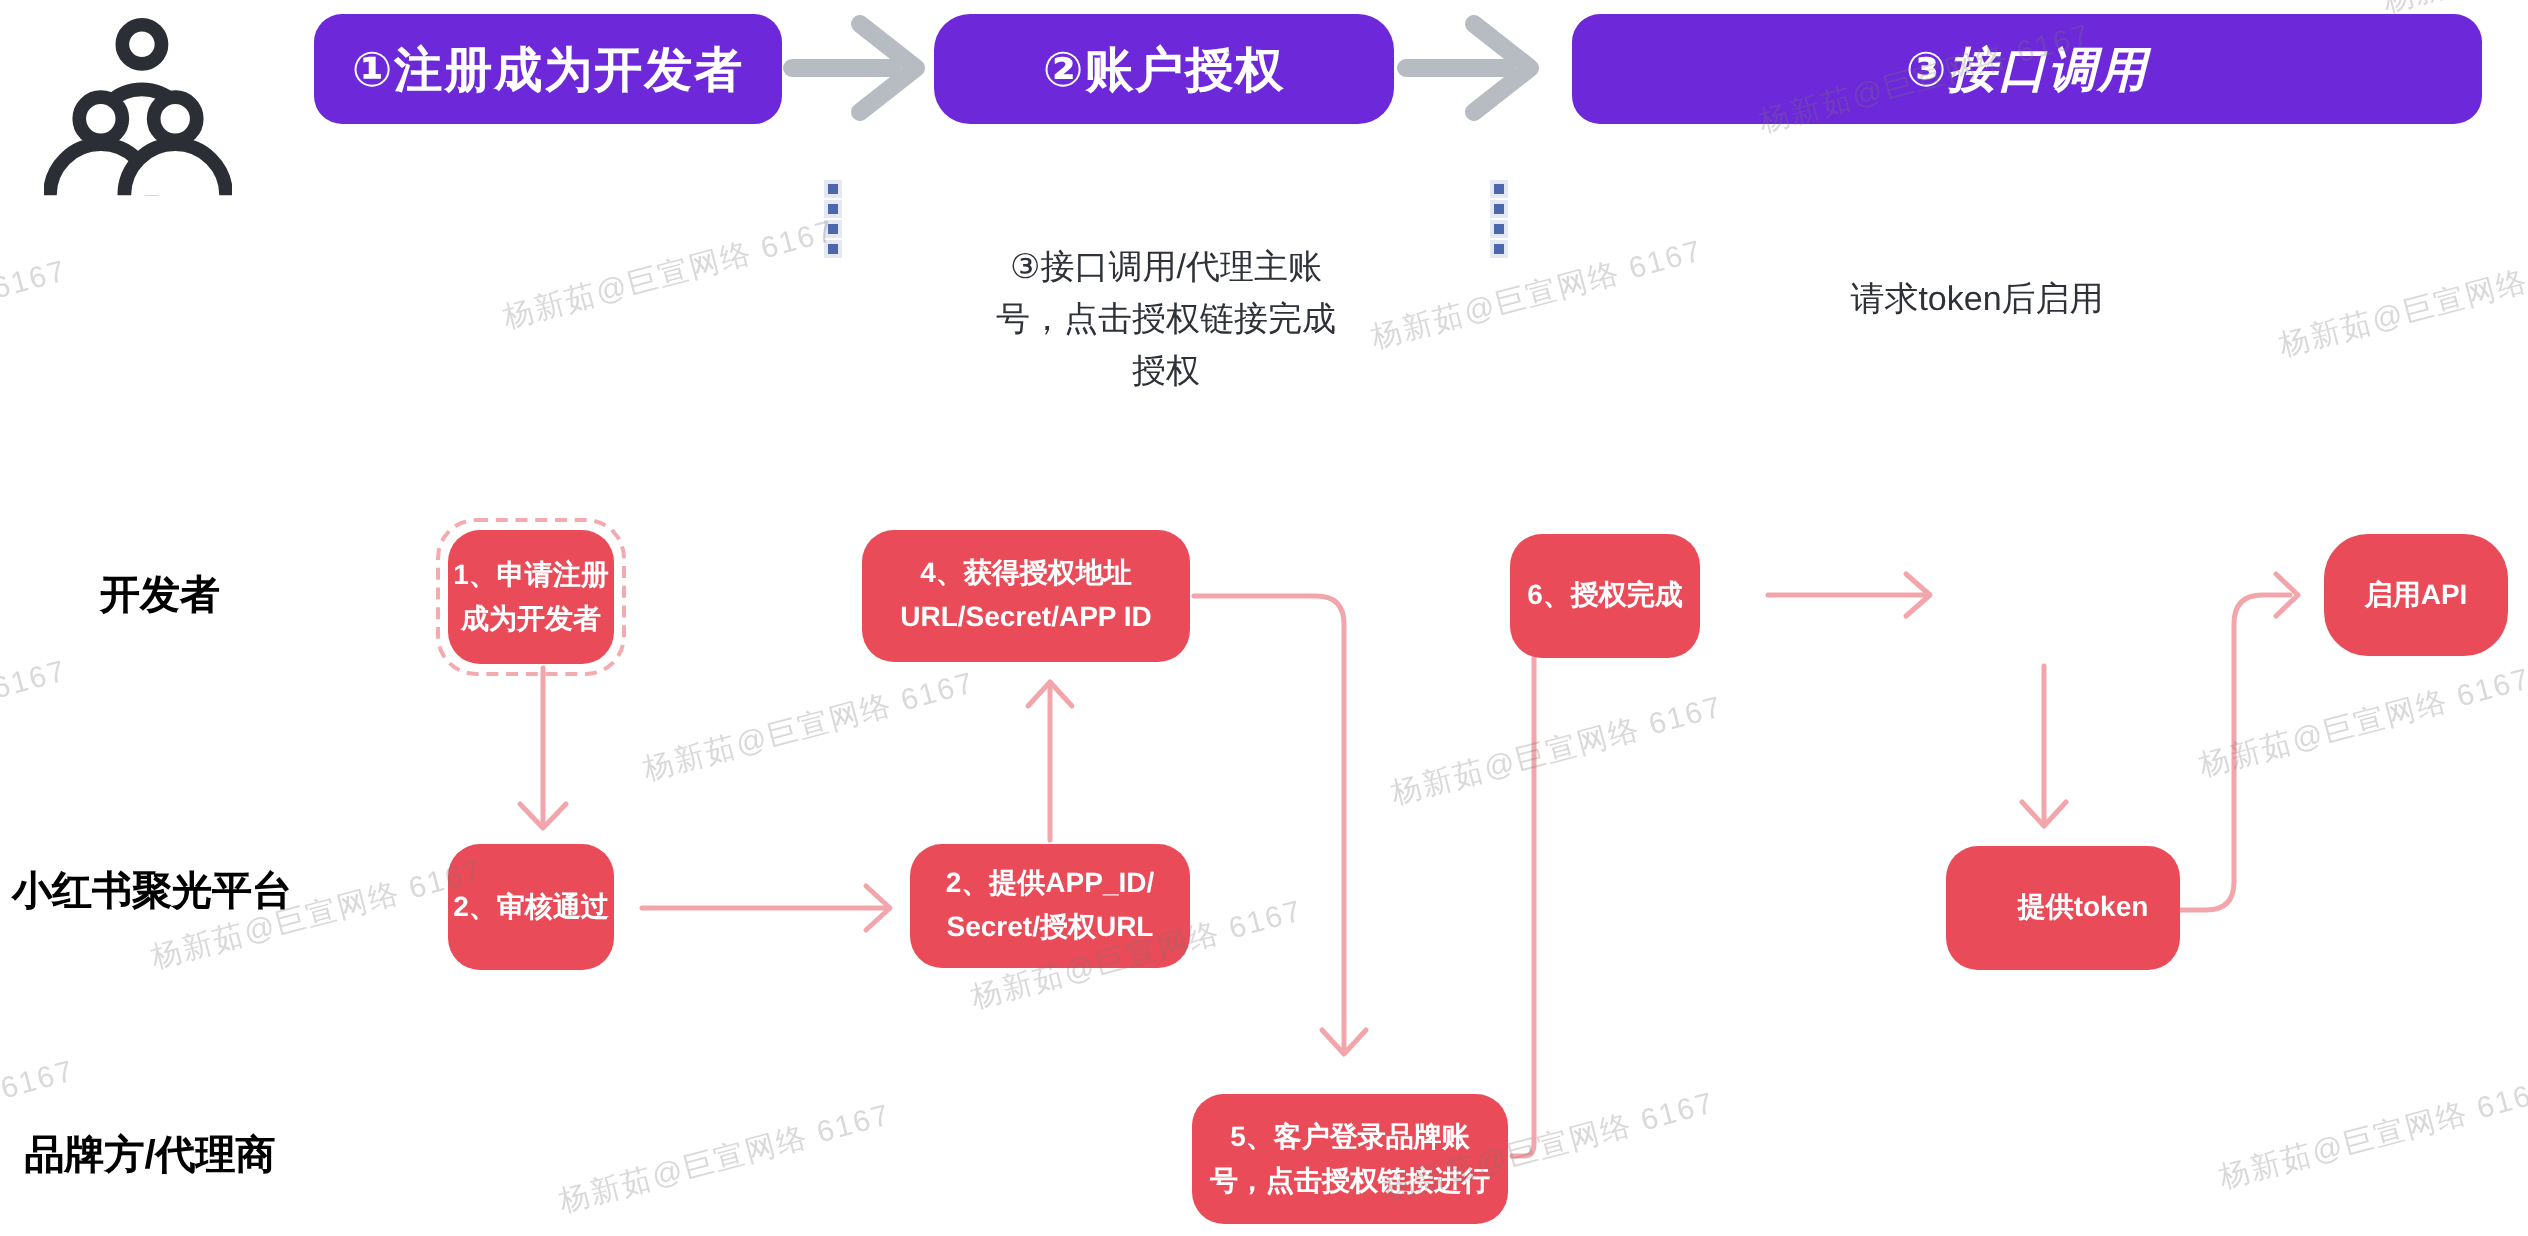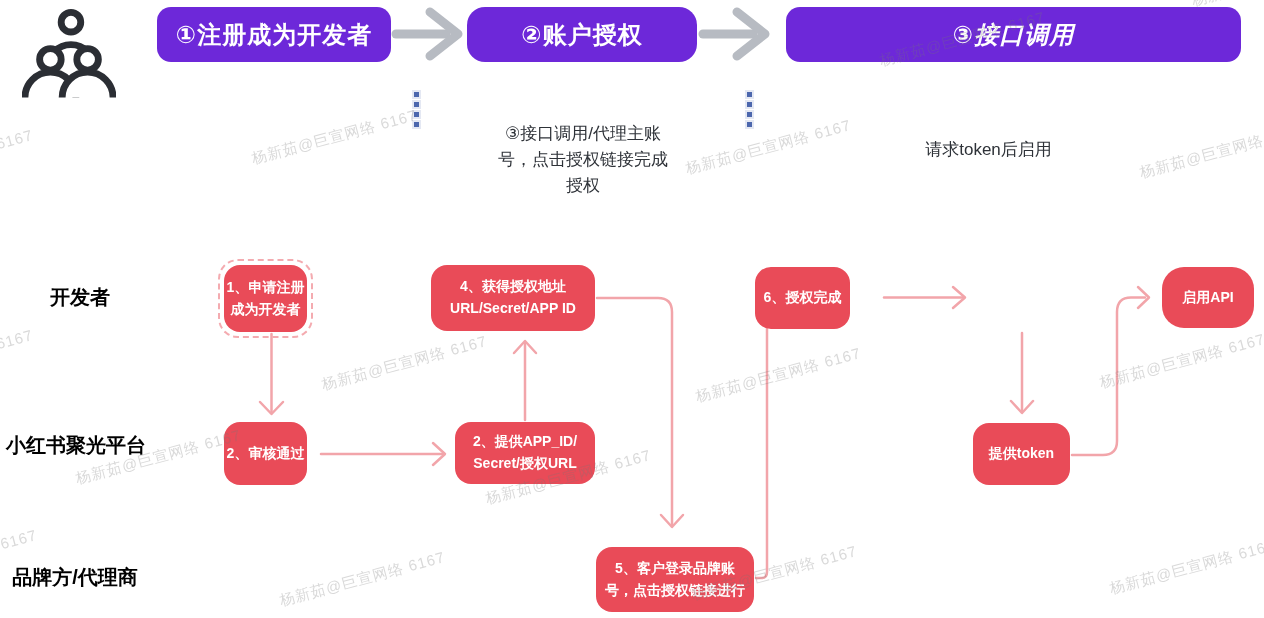"提供token" .n8 { padding-left: none -> 20px }
